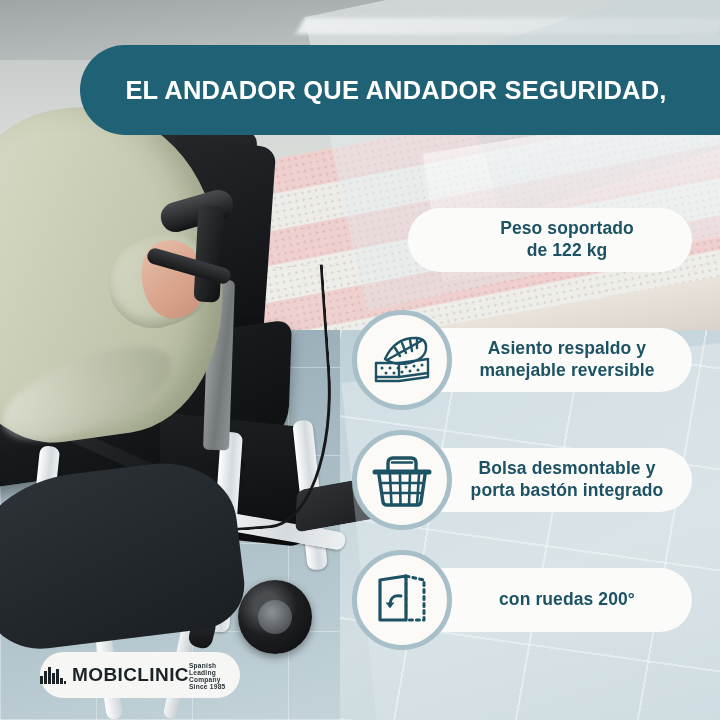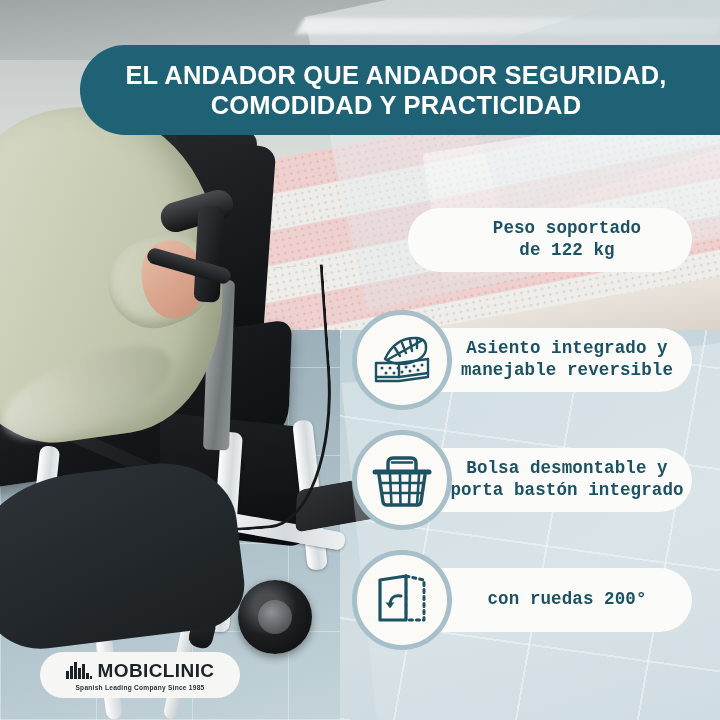"COMODIDAD Y PRACTICIDAD" span.l2 { html: <span>COMODIDAD Y PRACTICIDAD</span> -> none }
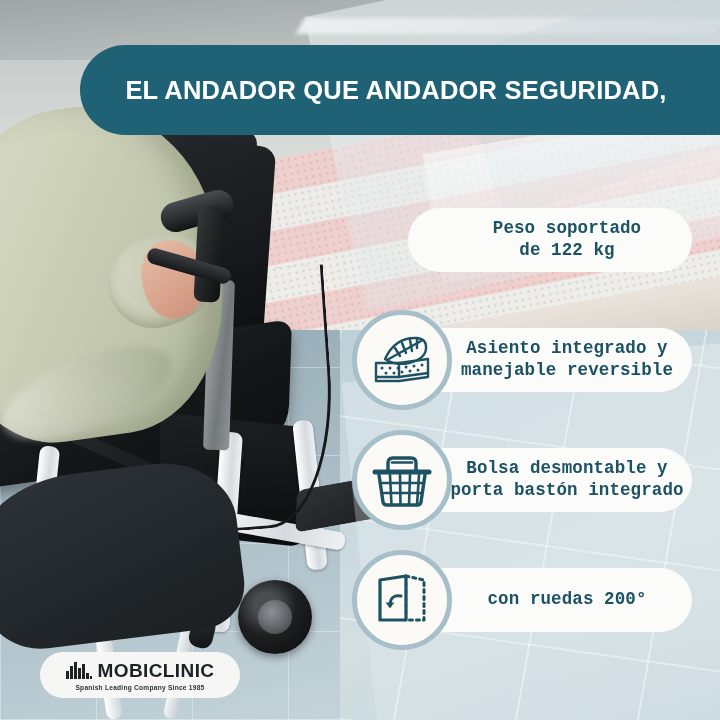"Peso soportado" .pill-text span { font-family: Liberation Mono, monospace -> none }
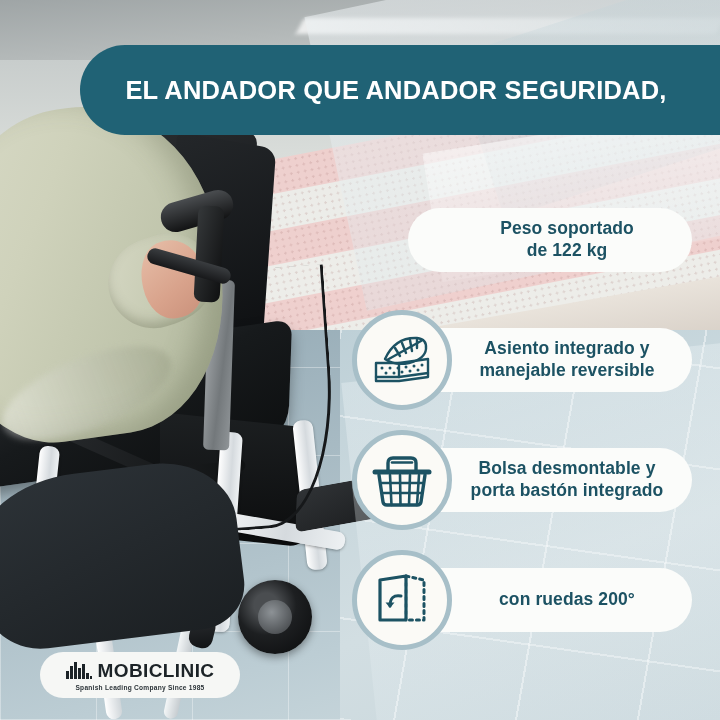"Asiento integrado y" span { text: integrado -> respaldo }
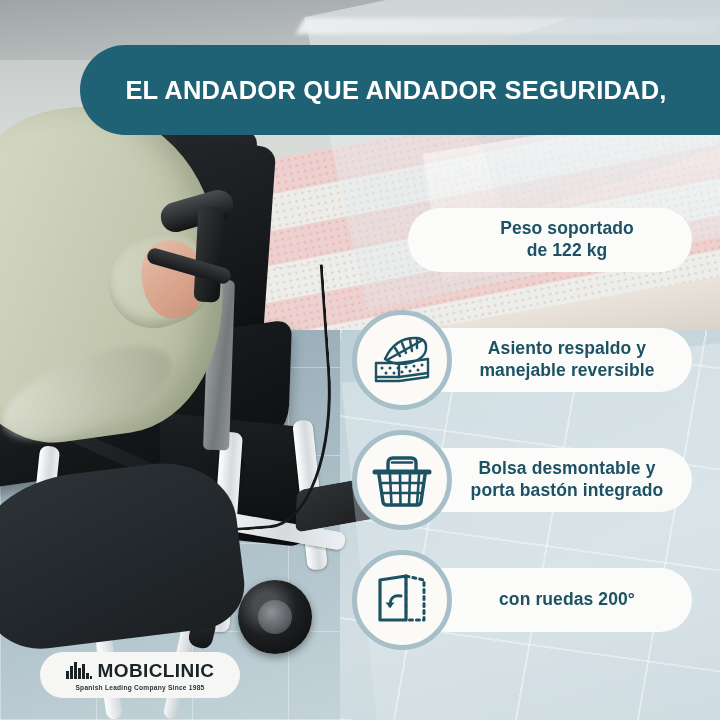"MOBICLINIC" .logo { flex-direction: column -> row }
